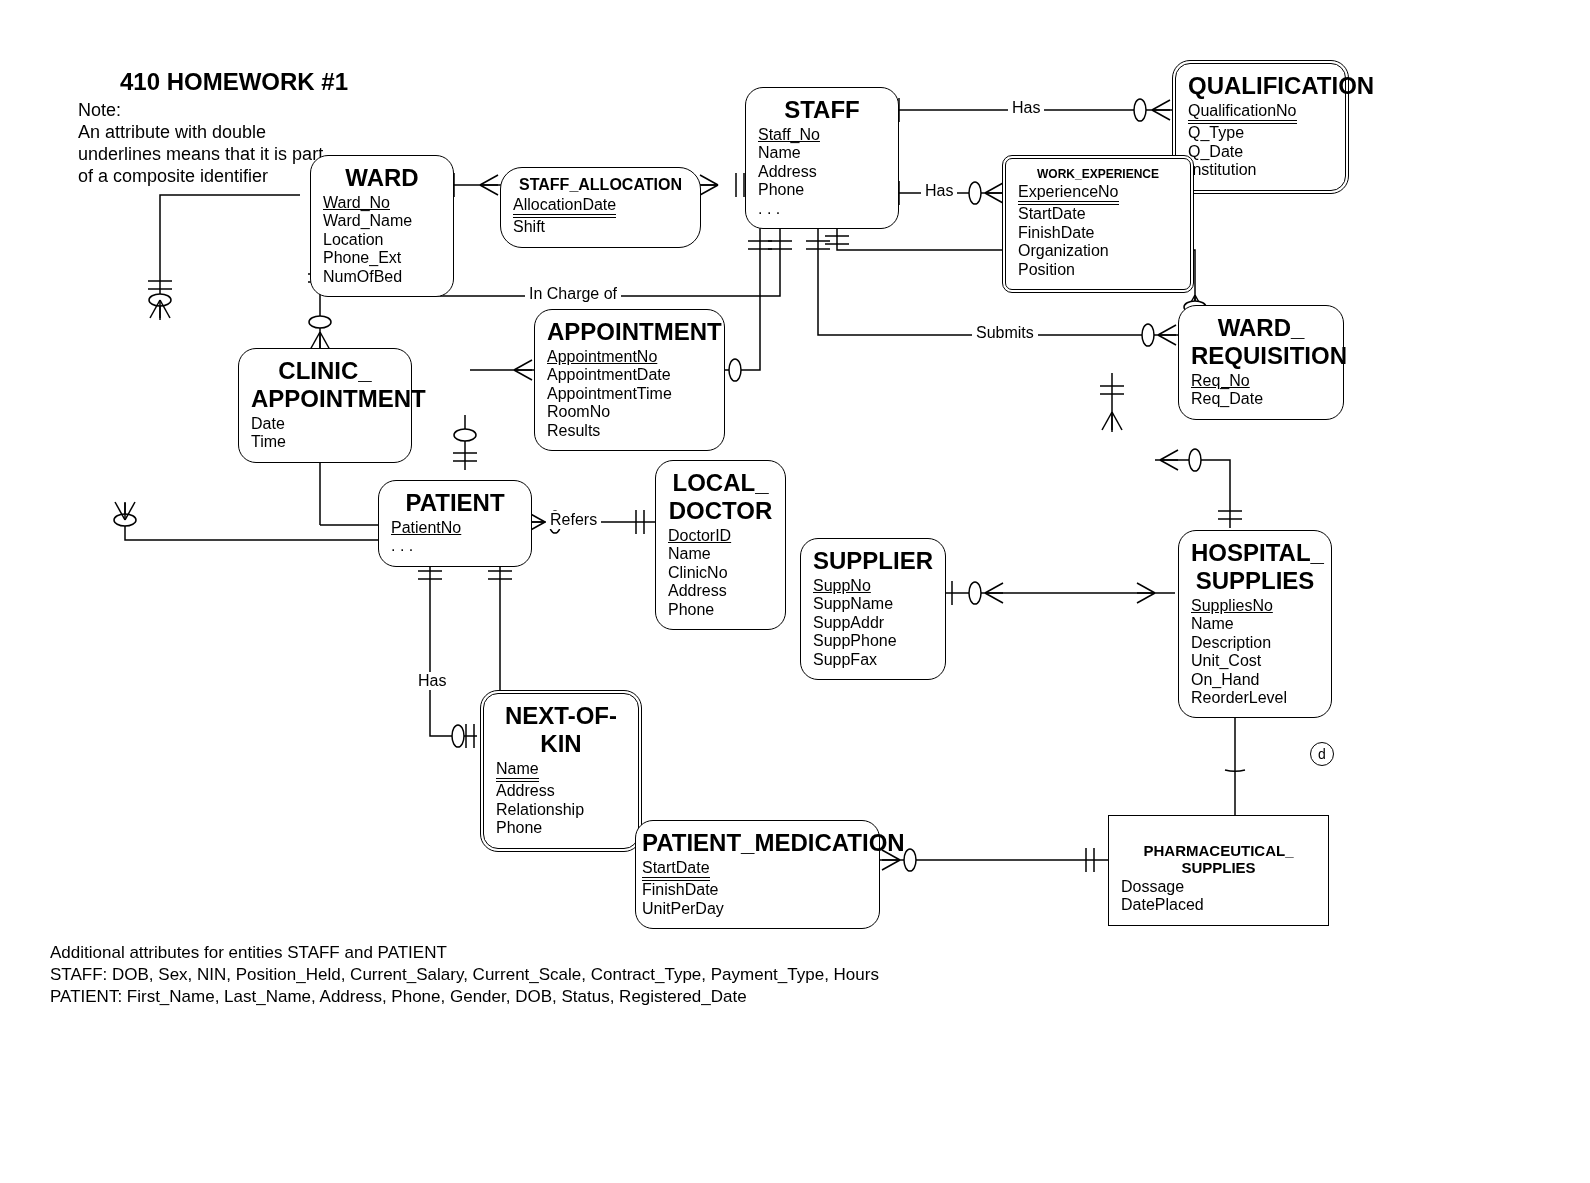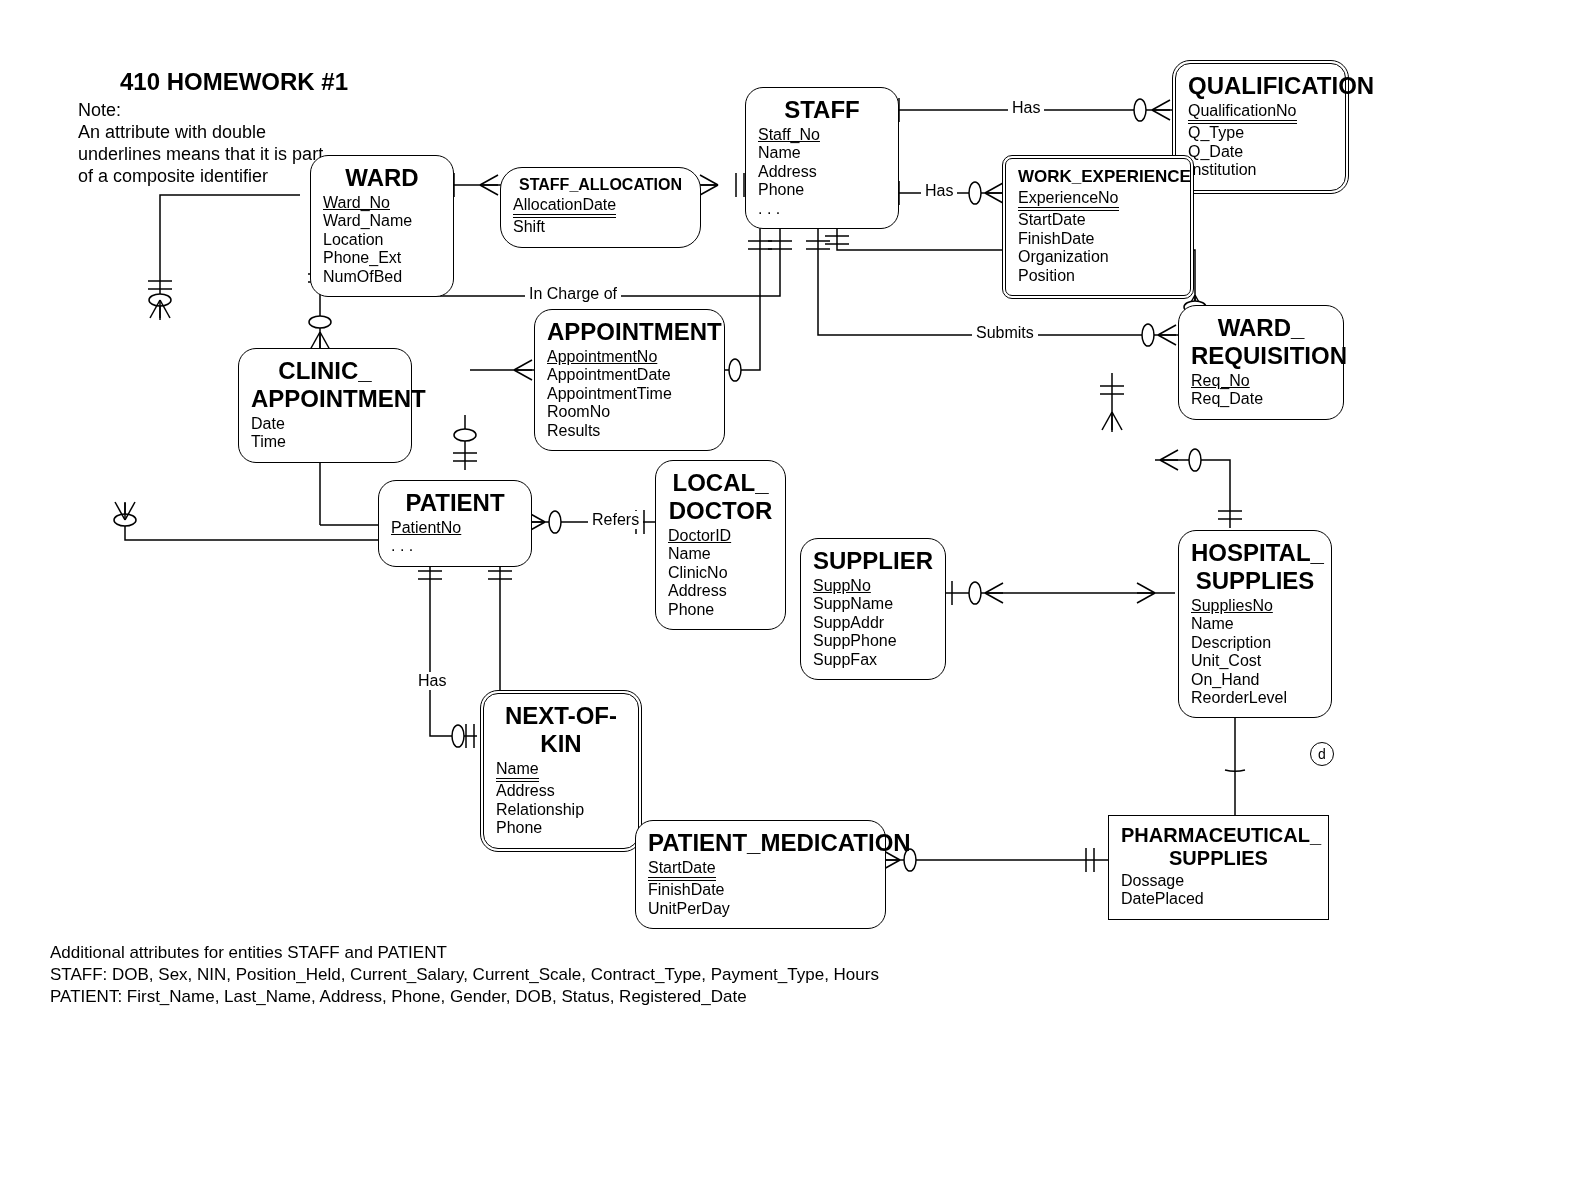"WORK_EXPERIENCE" div.ename { font-size: 17px -> 12px }
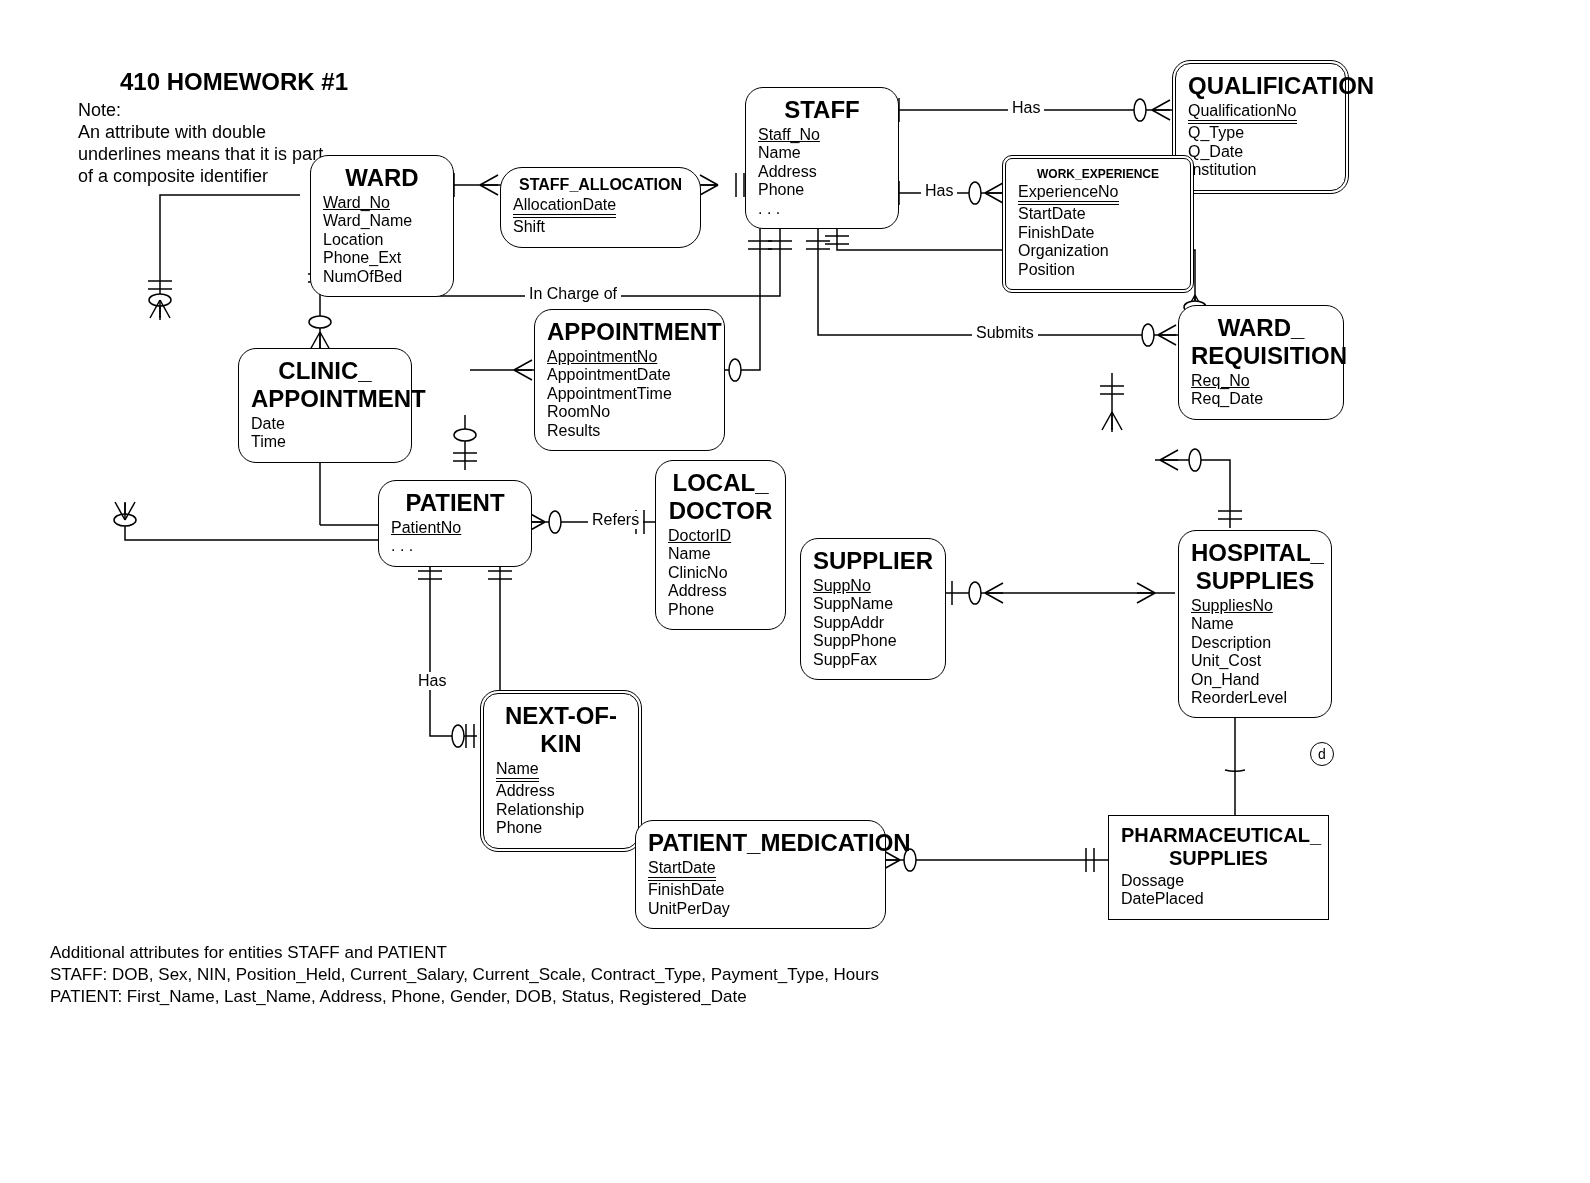"Refers" div.rlabel { left: 588px -> 546px }
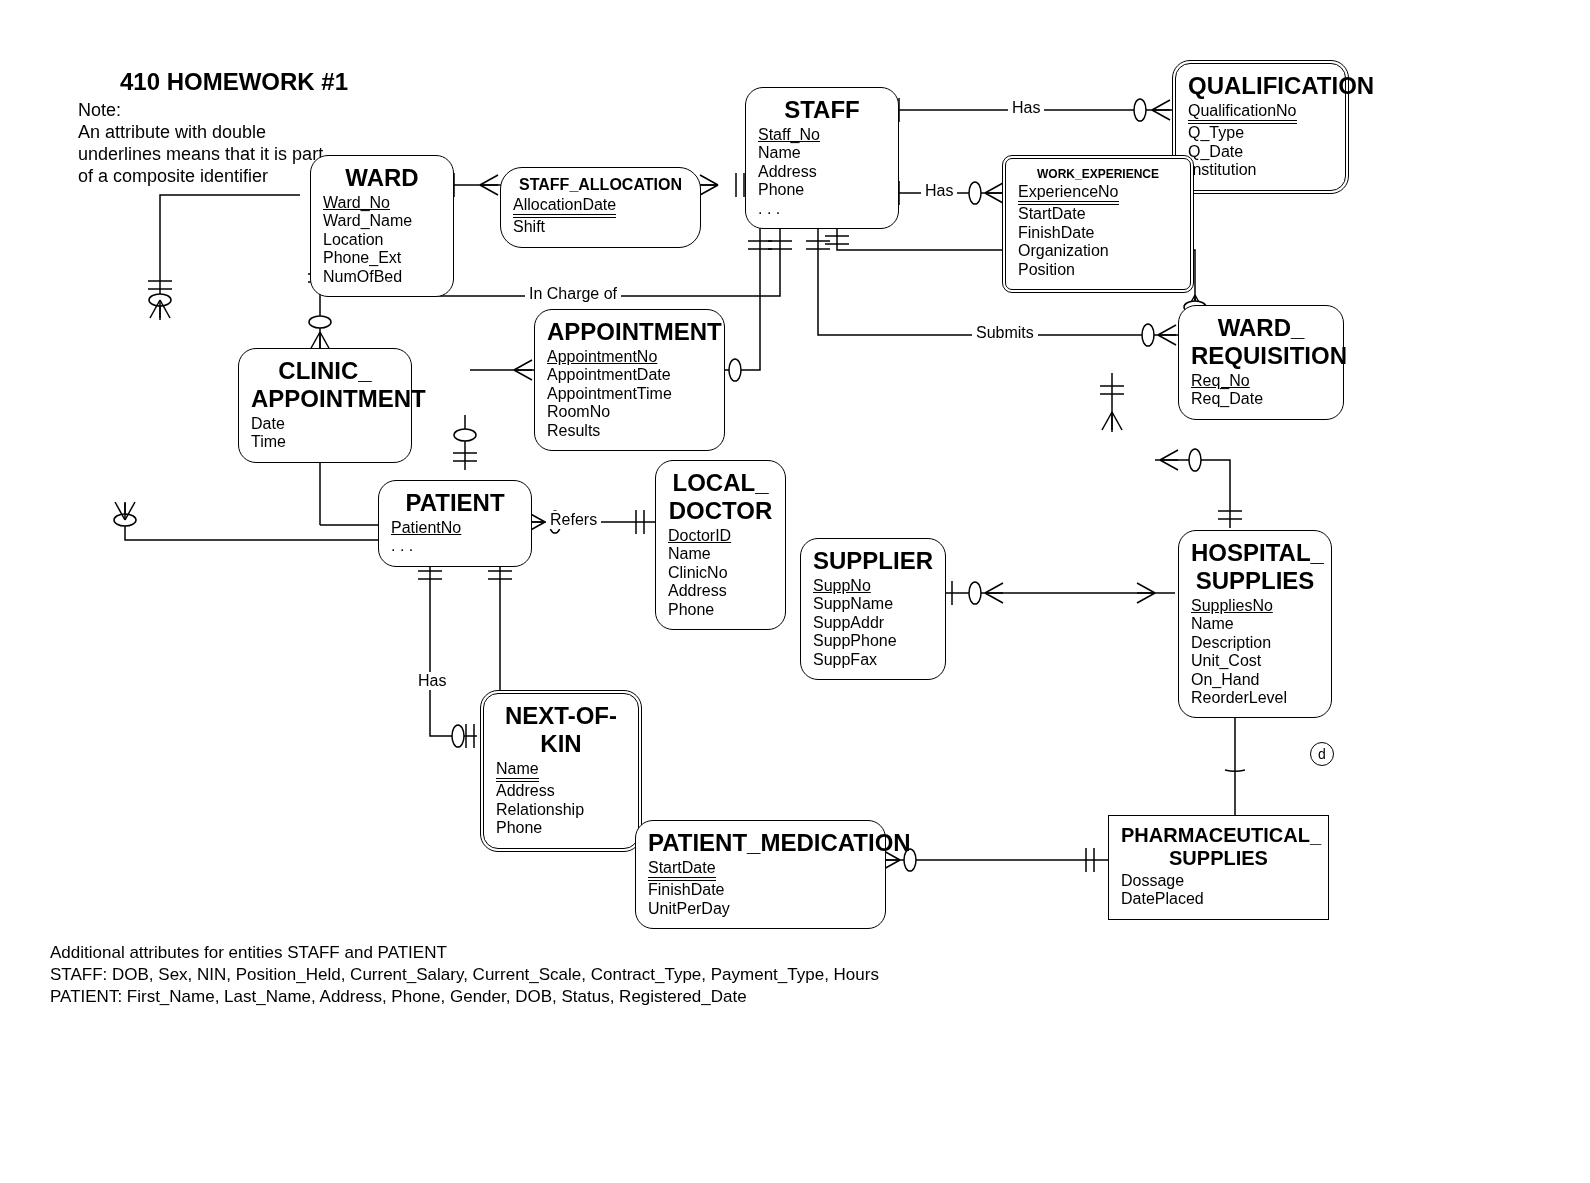"PATIENT_MEDICATION" div.entity { padding-left: none -> 6px }
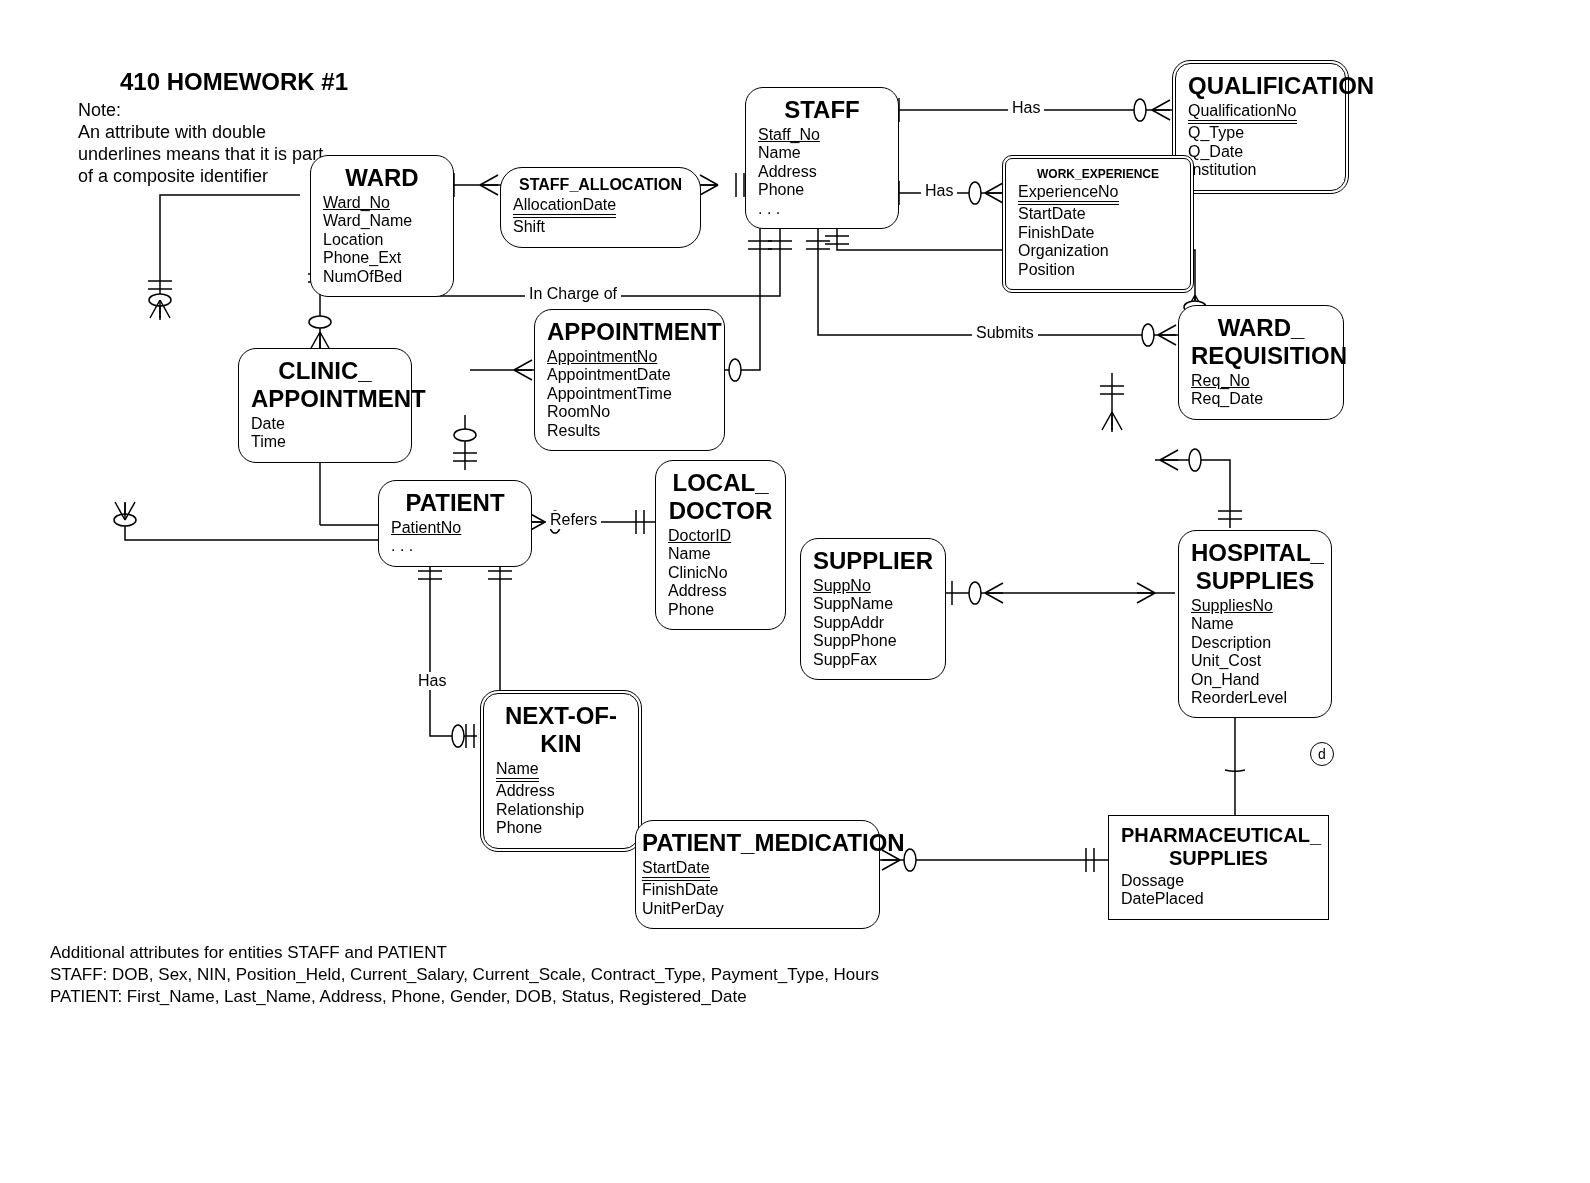"PHARMACEUTICAL_" div.ename { font-size: 20px -> 15px; margin-top: none -> 18px }
